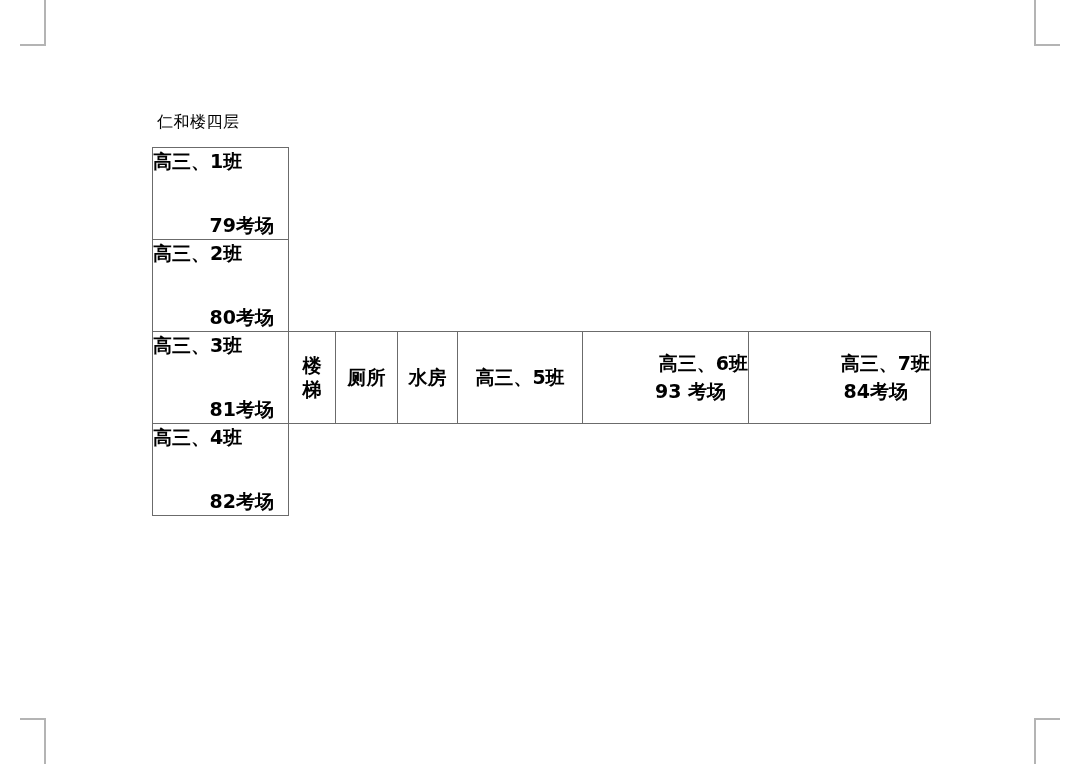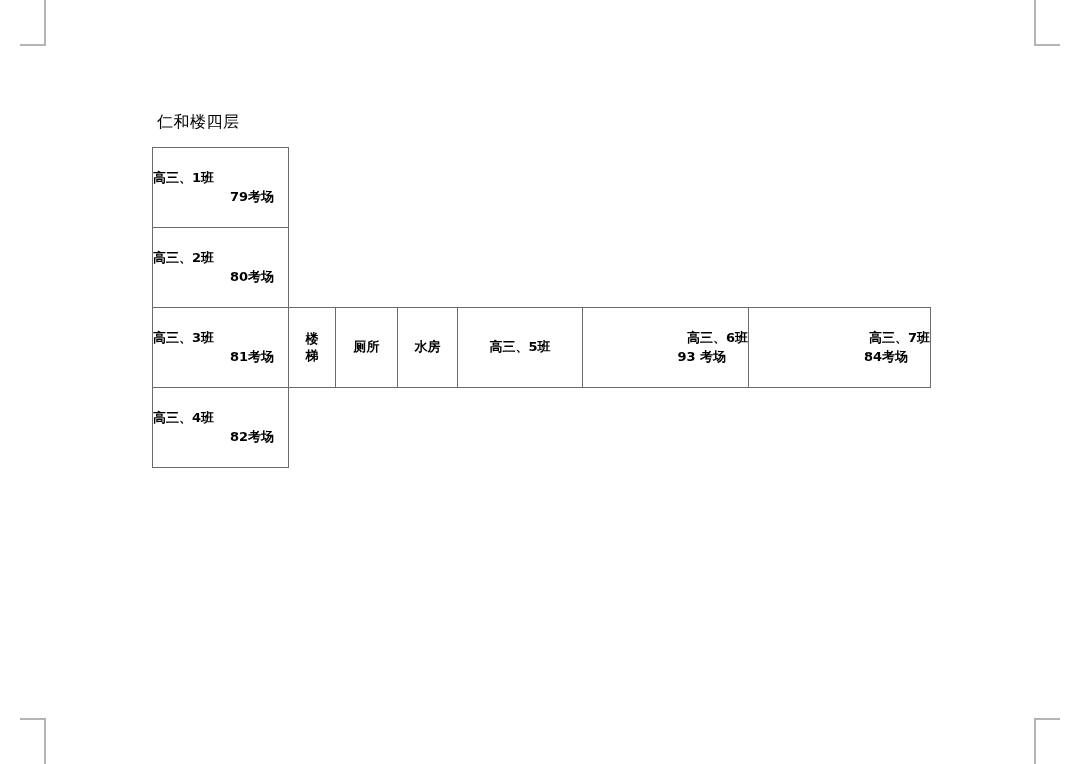"高三、1班" .floor-table td { font-size: 13px -> 19px }
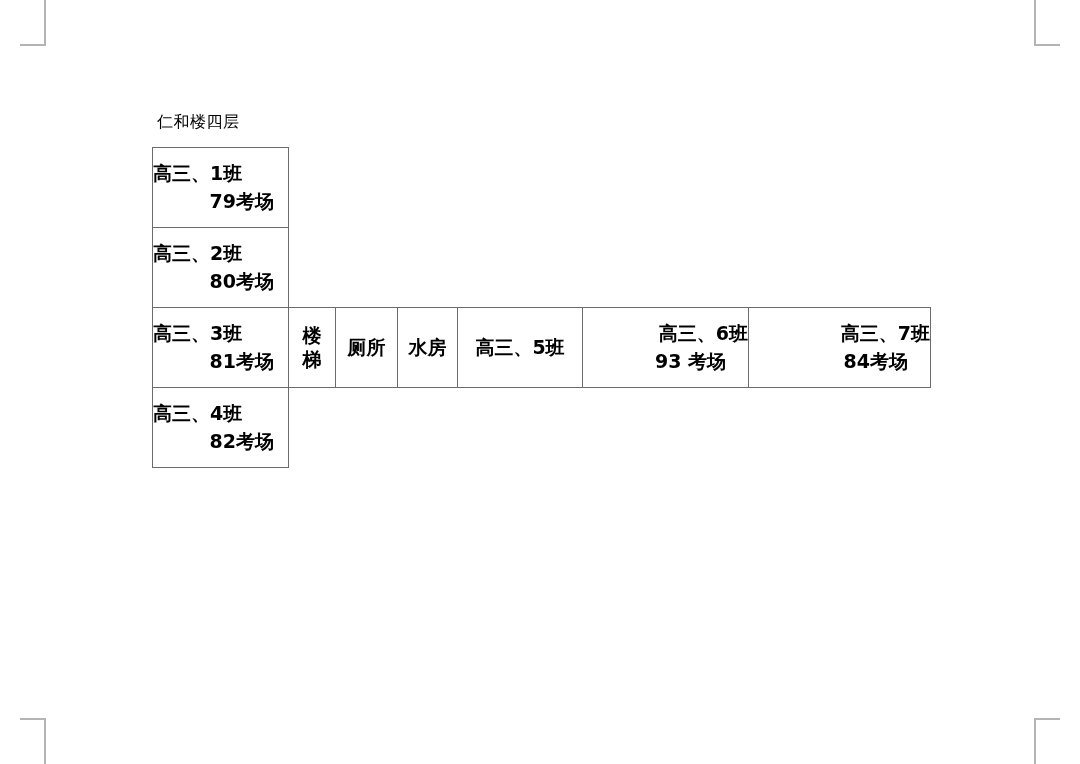"79考场" .line-2 { margin-top: none -> 36px }
